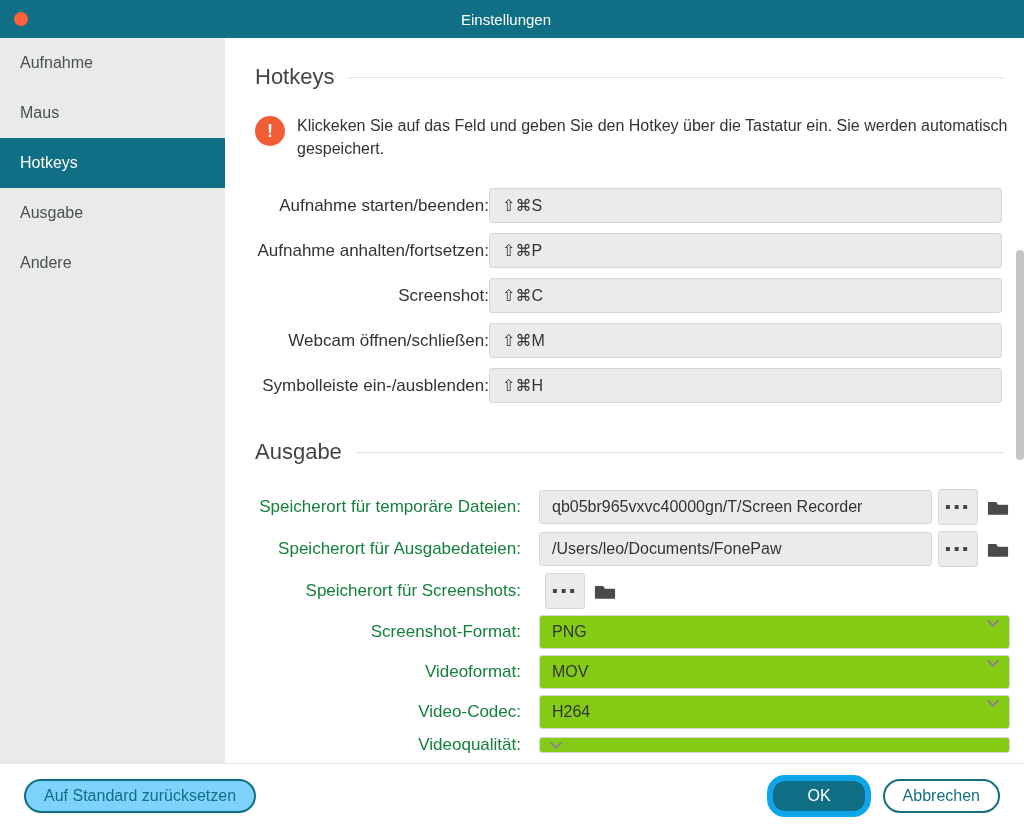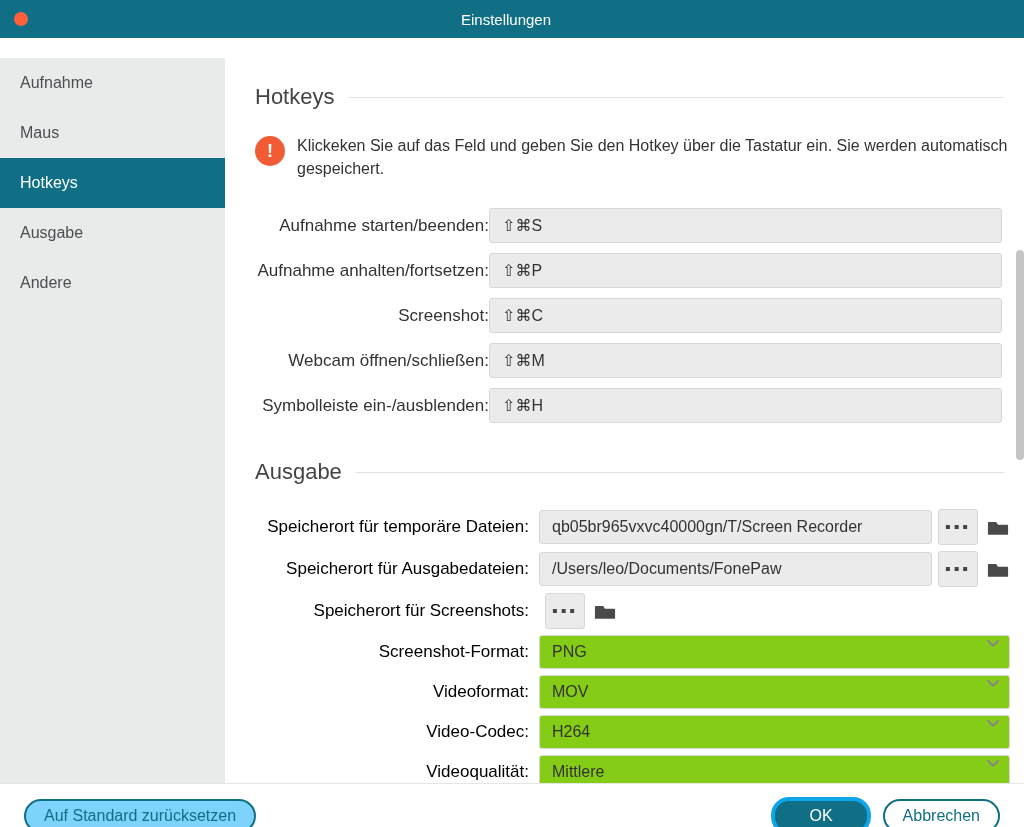"Aufnahme" .body-wrap { margin-top: 20px -> none }
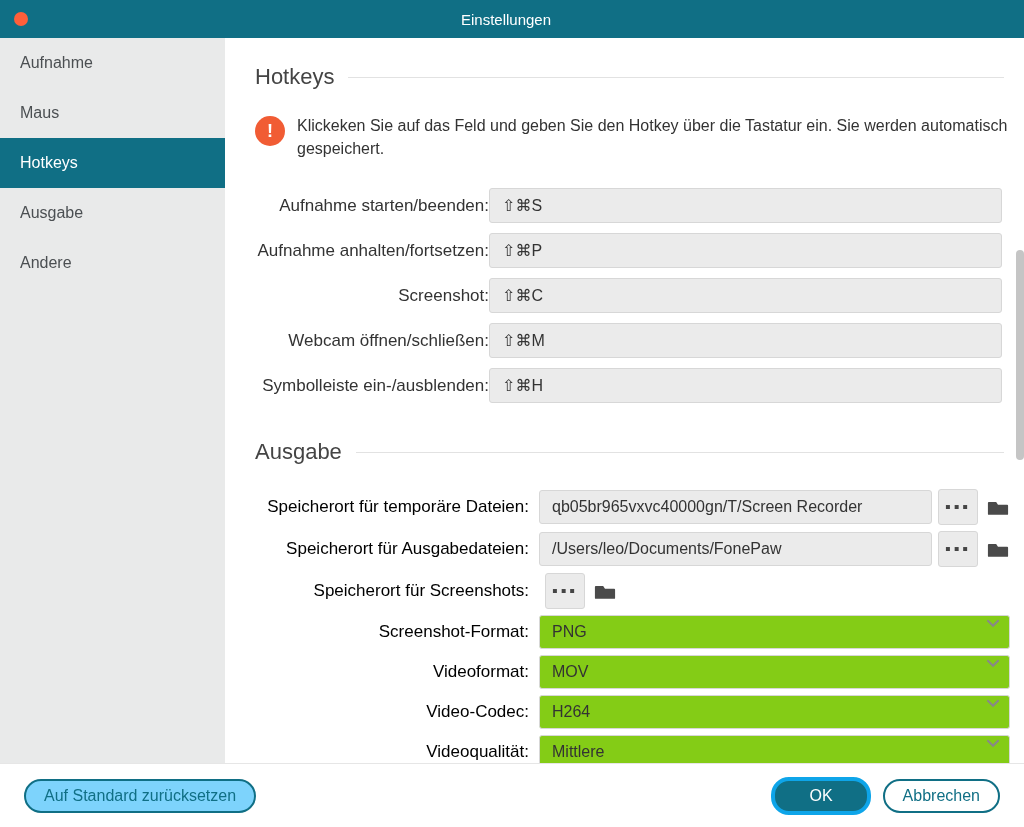"Speicherort für temporäre Dateien:" .out-label { color: #000000 -> #15803d; padding-right: 10px -> 18px }
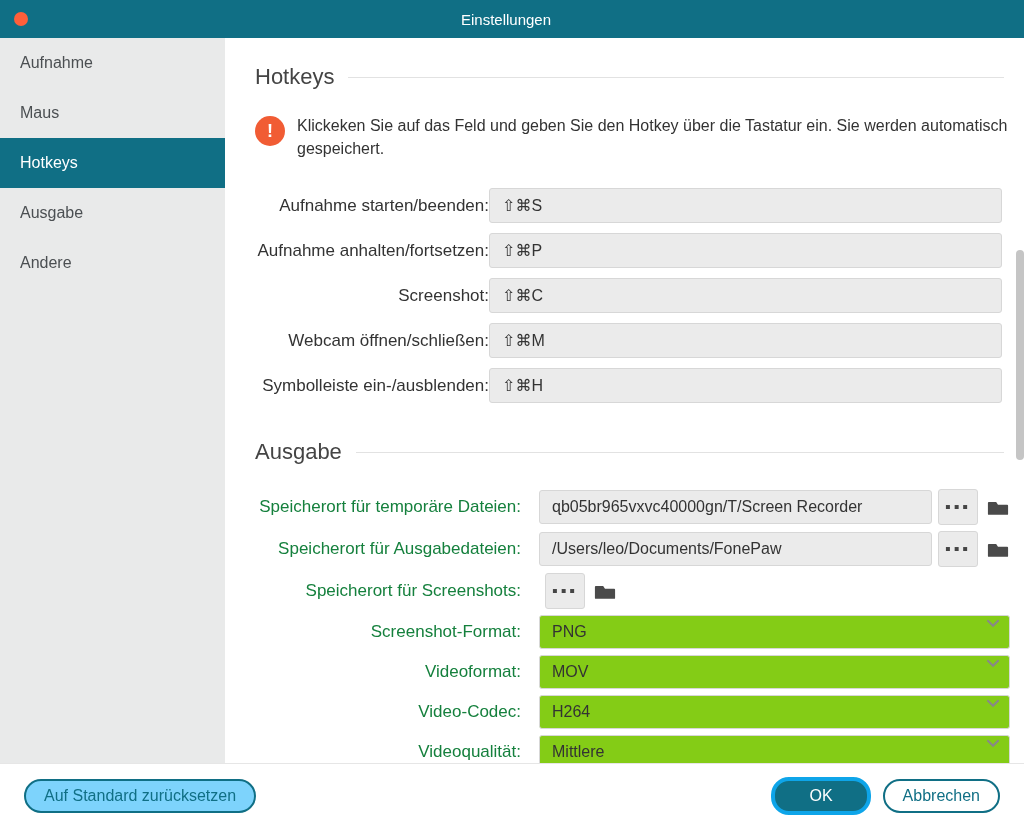"Mittlere" div.select-value { html: <div>Mittlere</div> -> none }
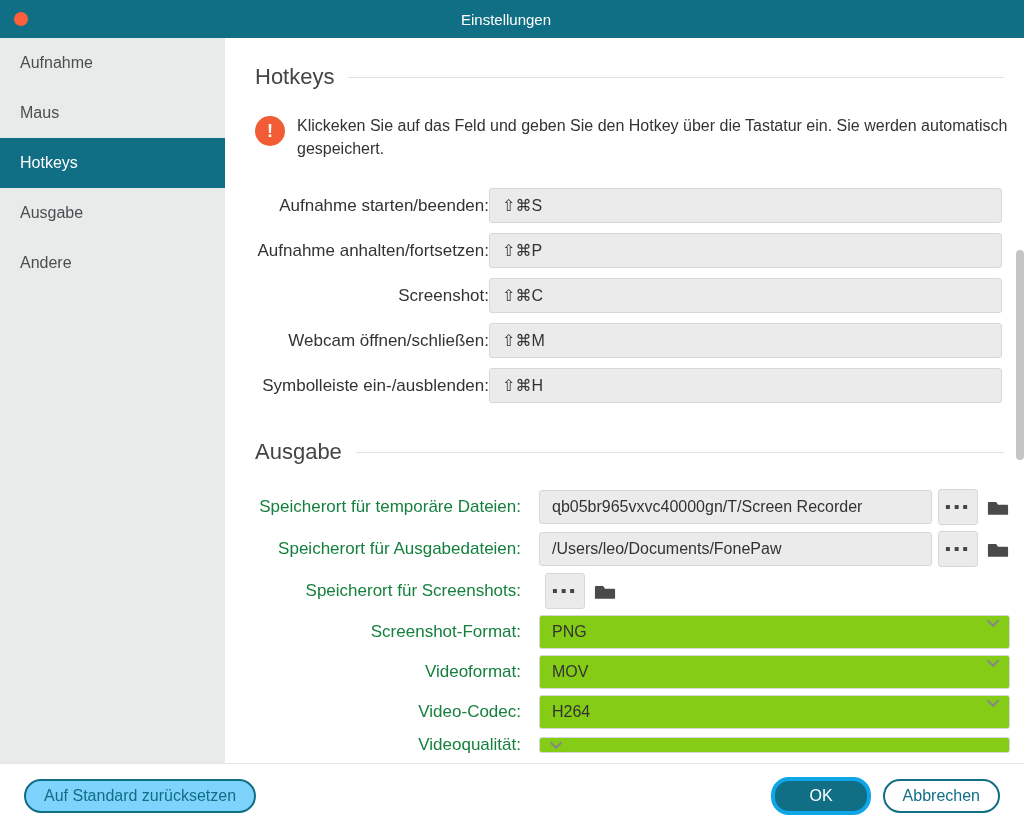"OK" .btn-ok { border: 4px solid #0ea5e9 -> 6px solid #0ea5e9 }
